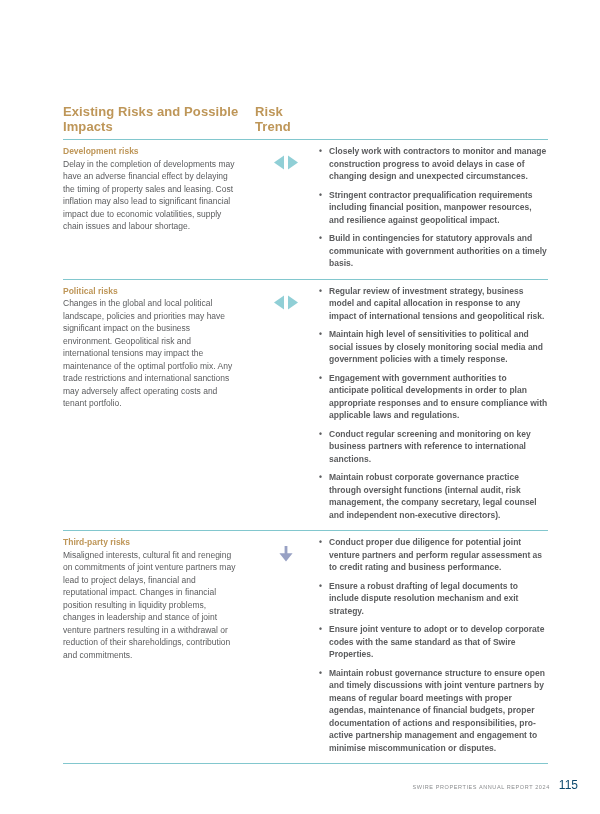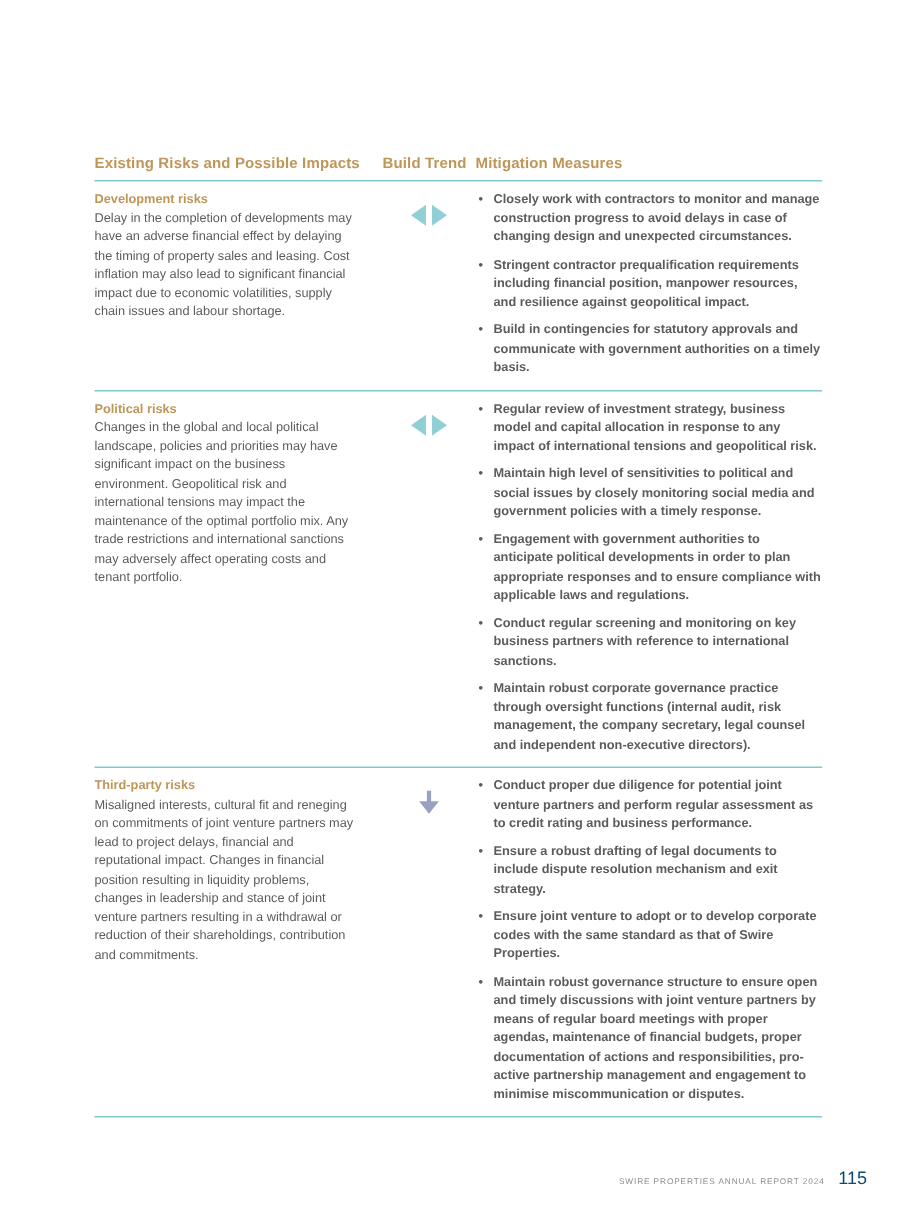"Existing Risks and Possible Impacts" .hdr { font-size: 10px -> 13px }
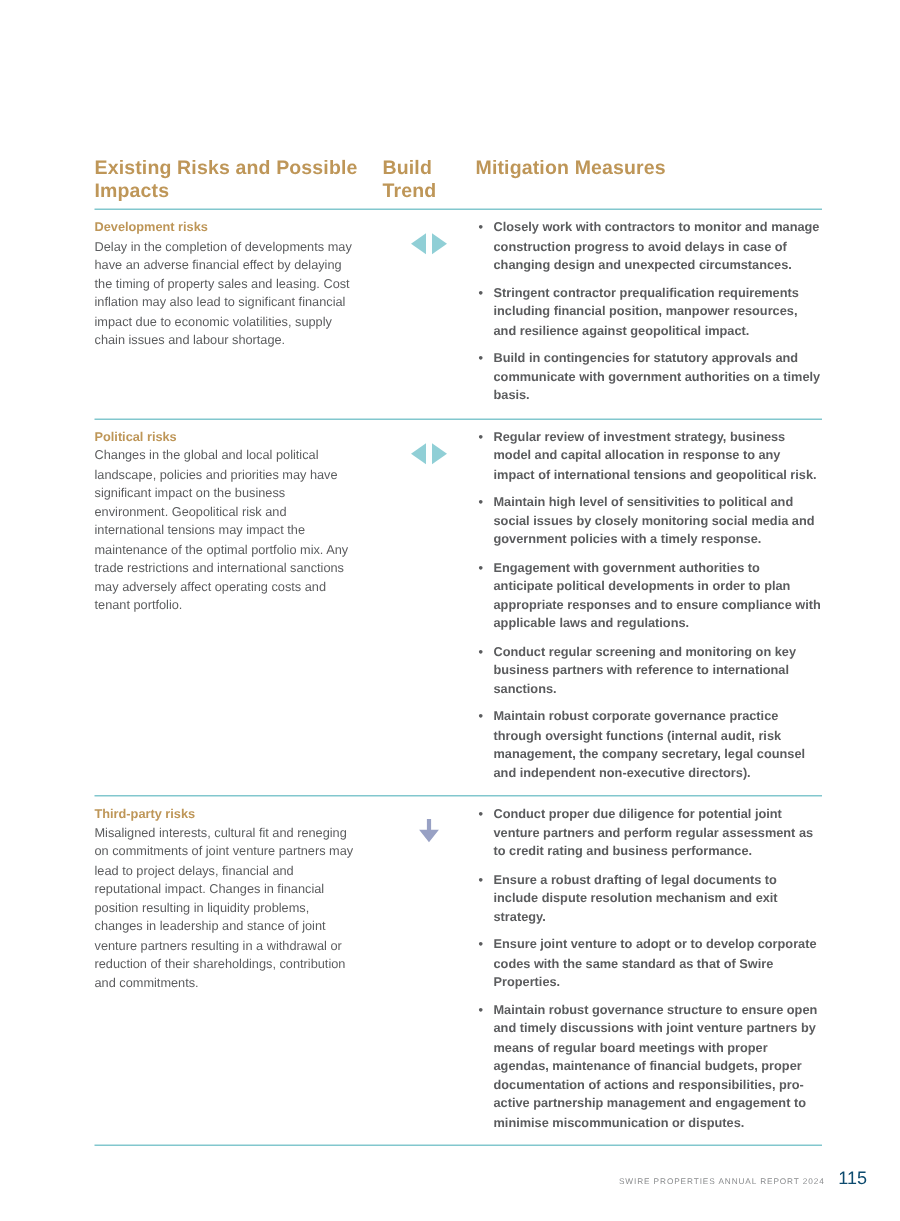"Build Trend" div.hdr { text: Build -> Risk }
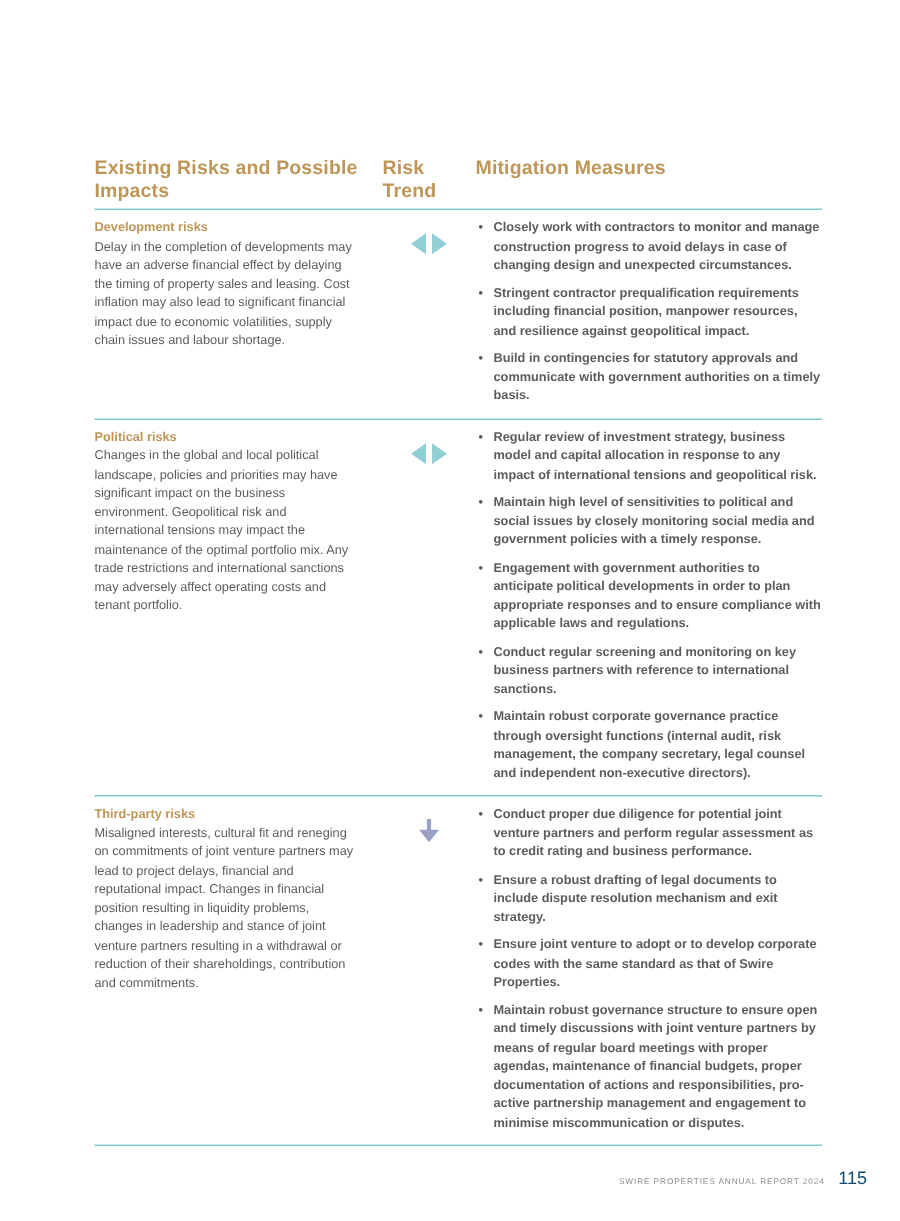"Mitigation Measures" div.hdr { html: <div>Mitigation Measures</div> -> none }
